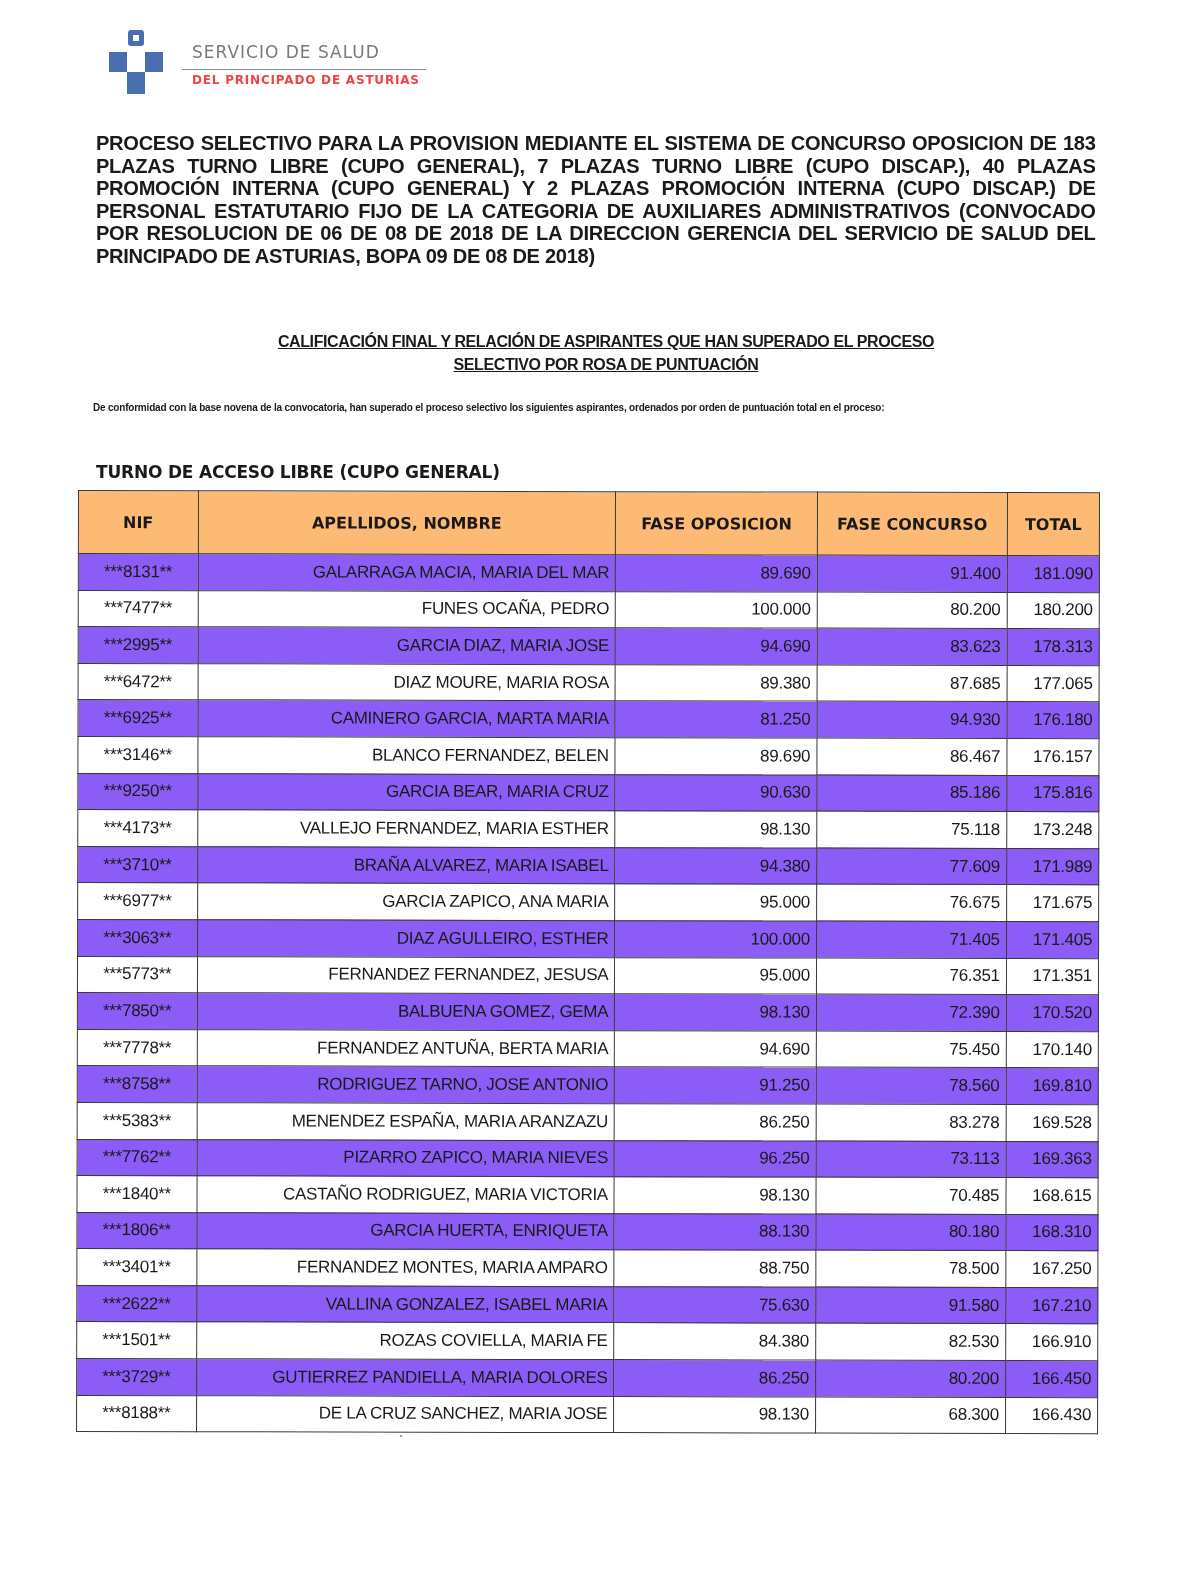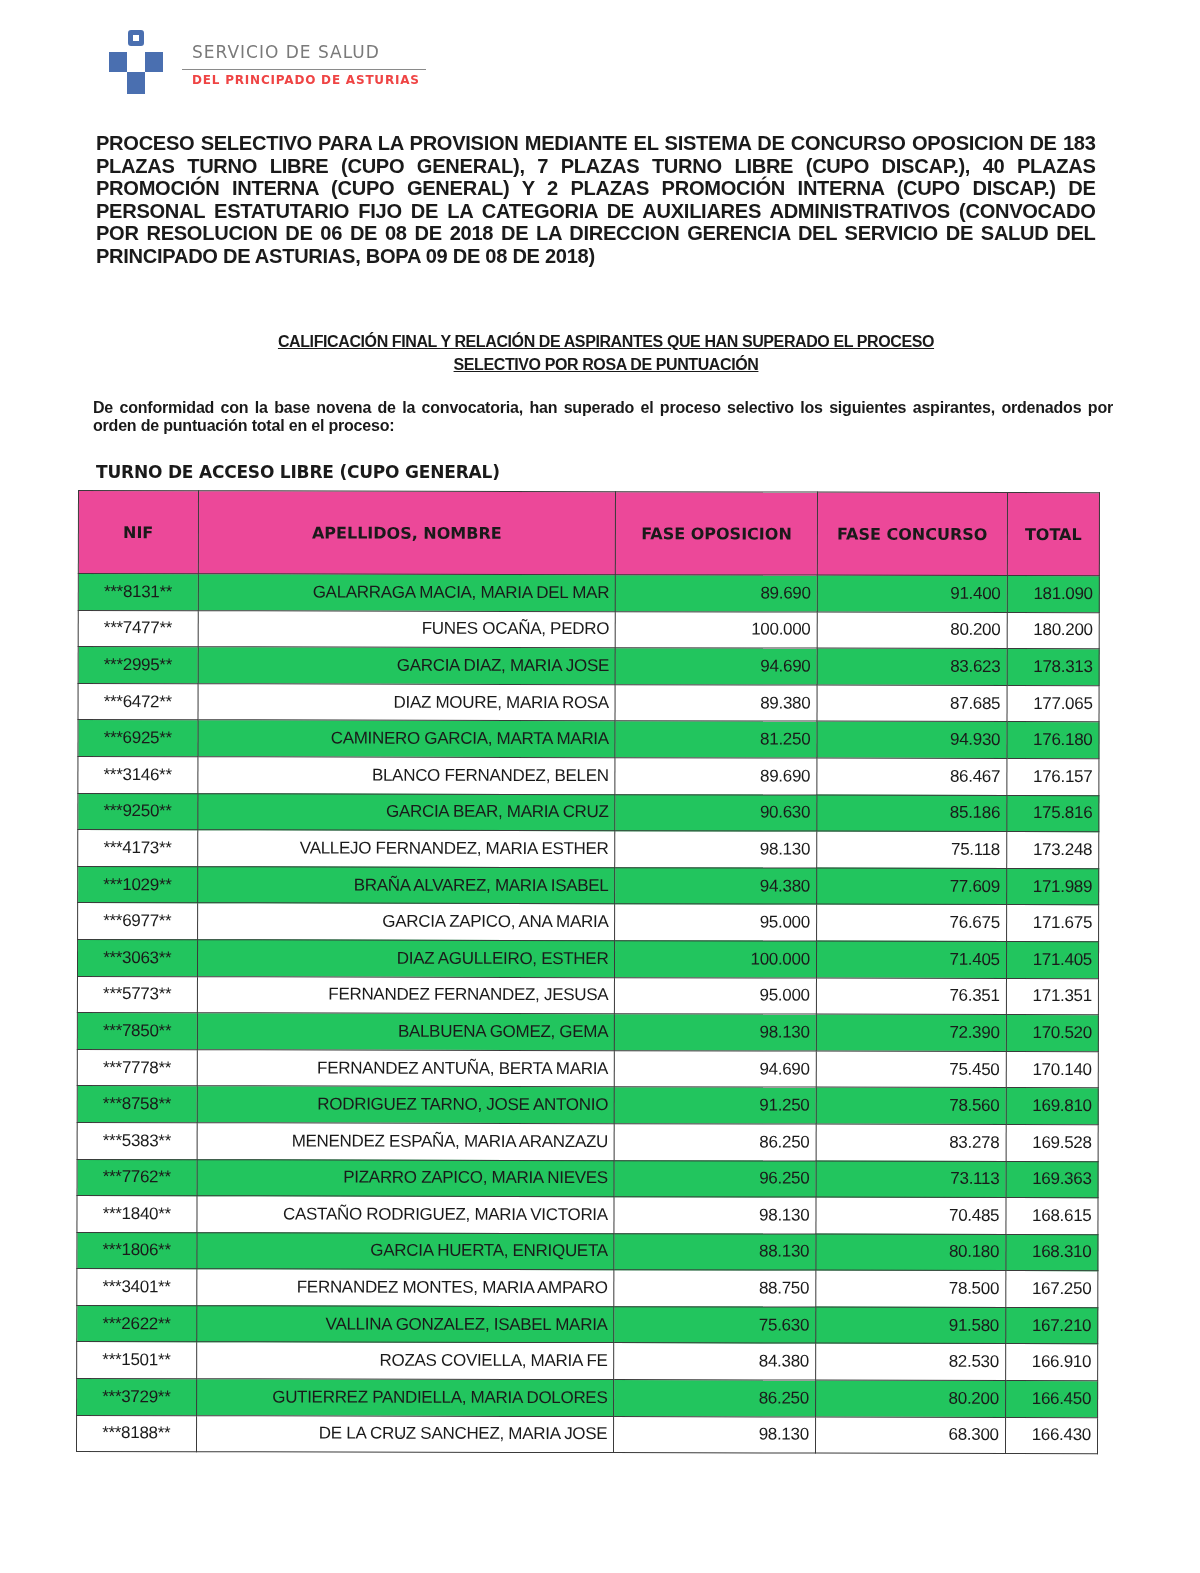"De conformidad con la base" .para { font-size: 16px -> 10px }
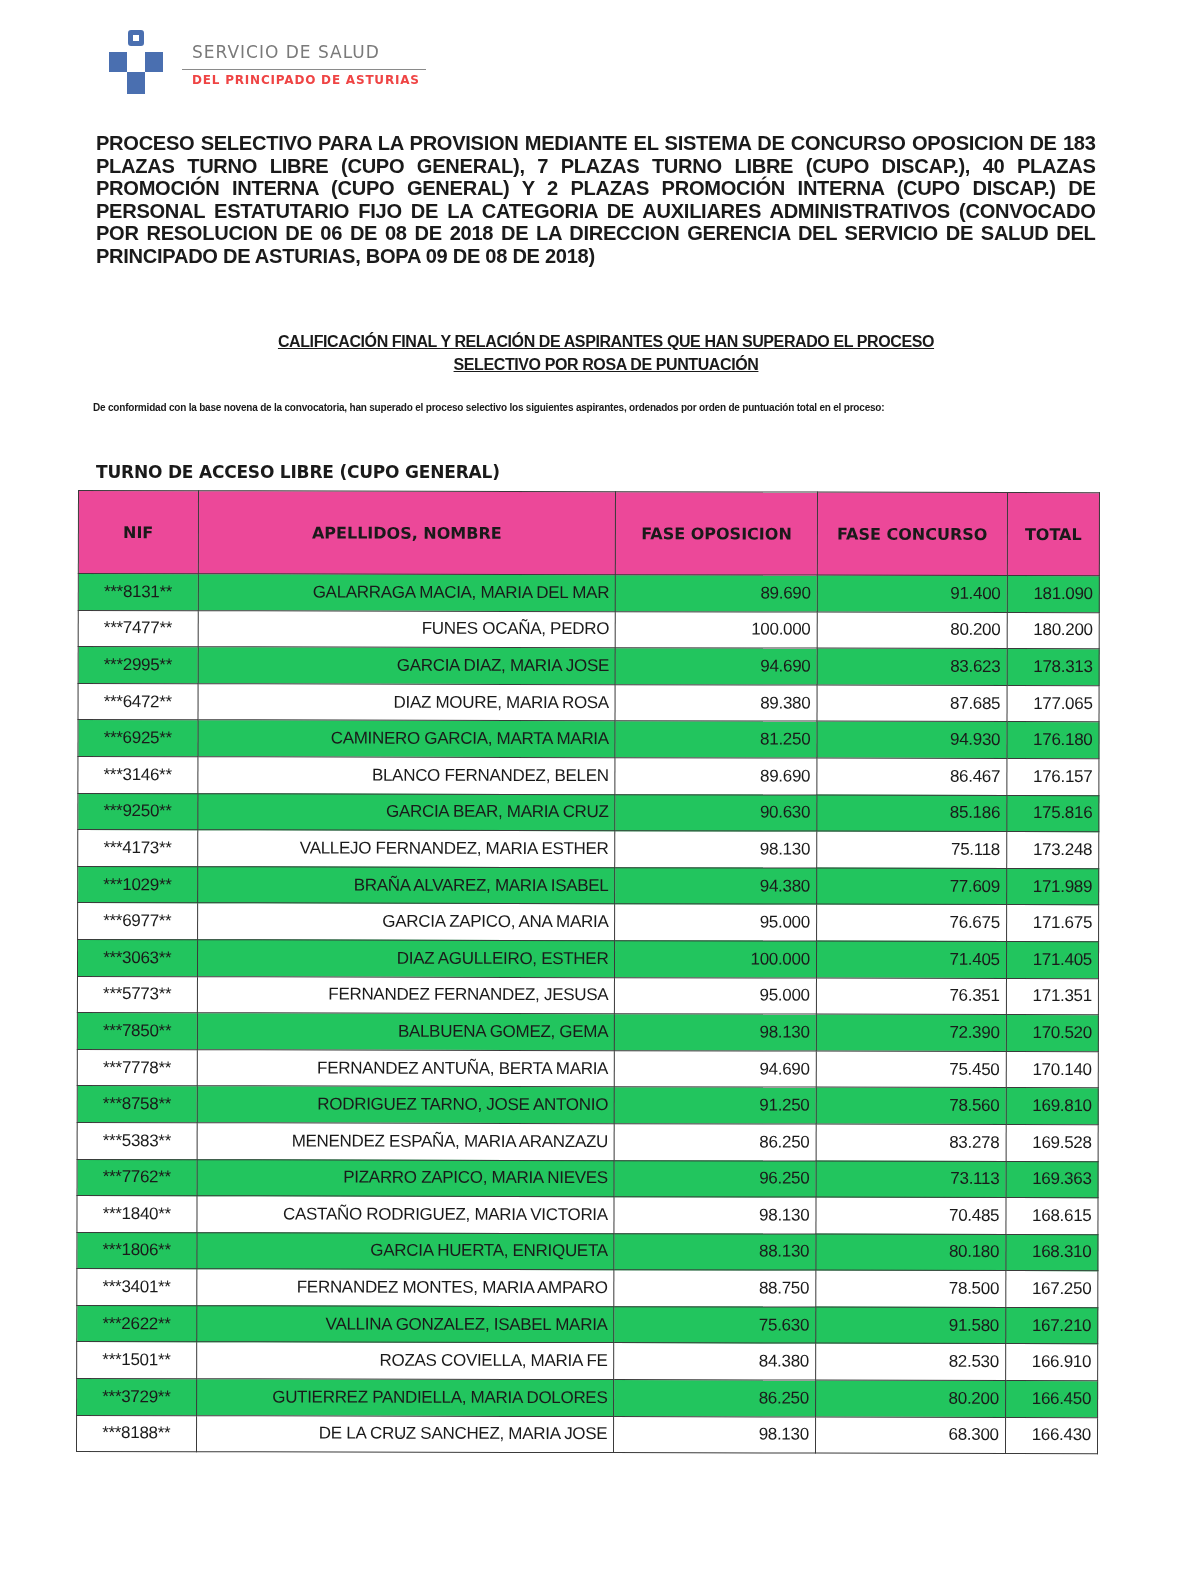"NIF" table.results th { background: #ec4899 -> #fdba74; padding: 11px 4px -> 1px 4px }
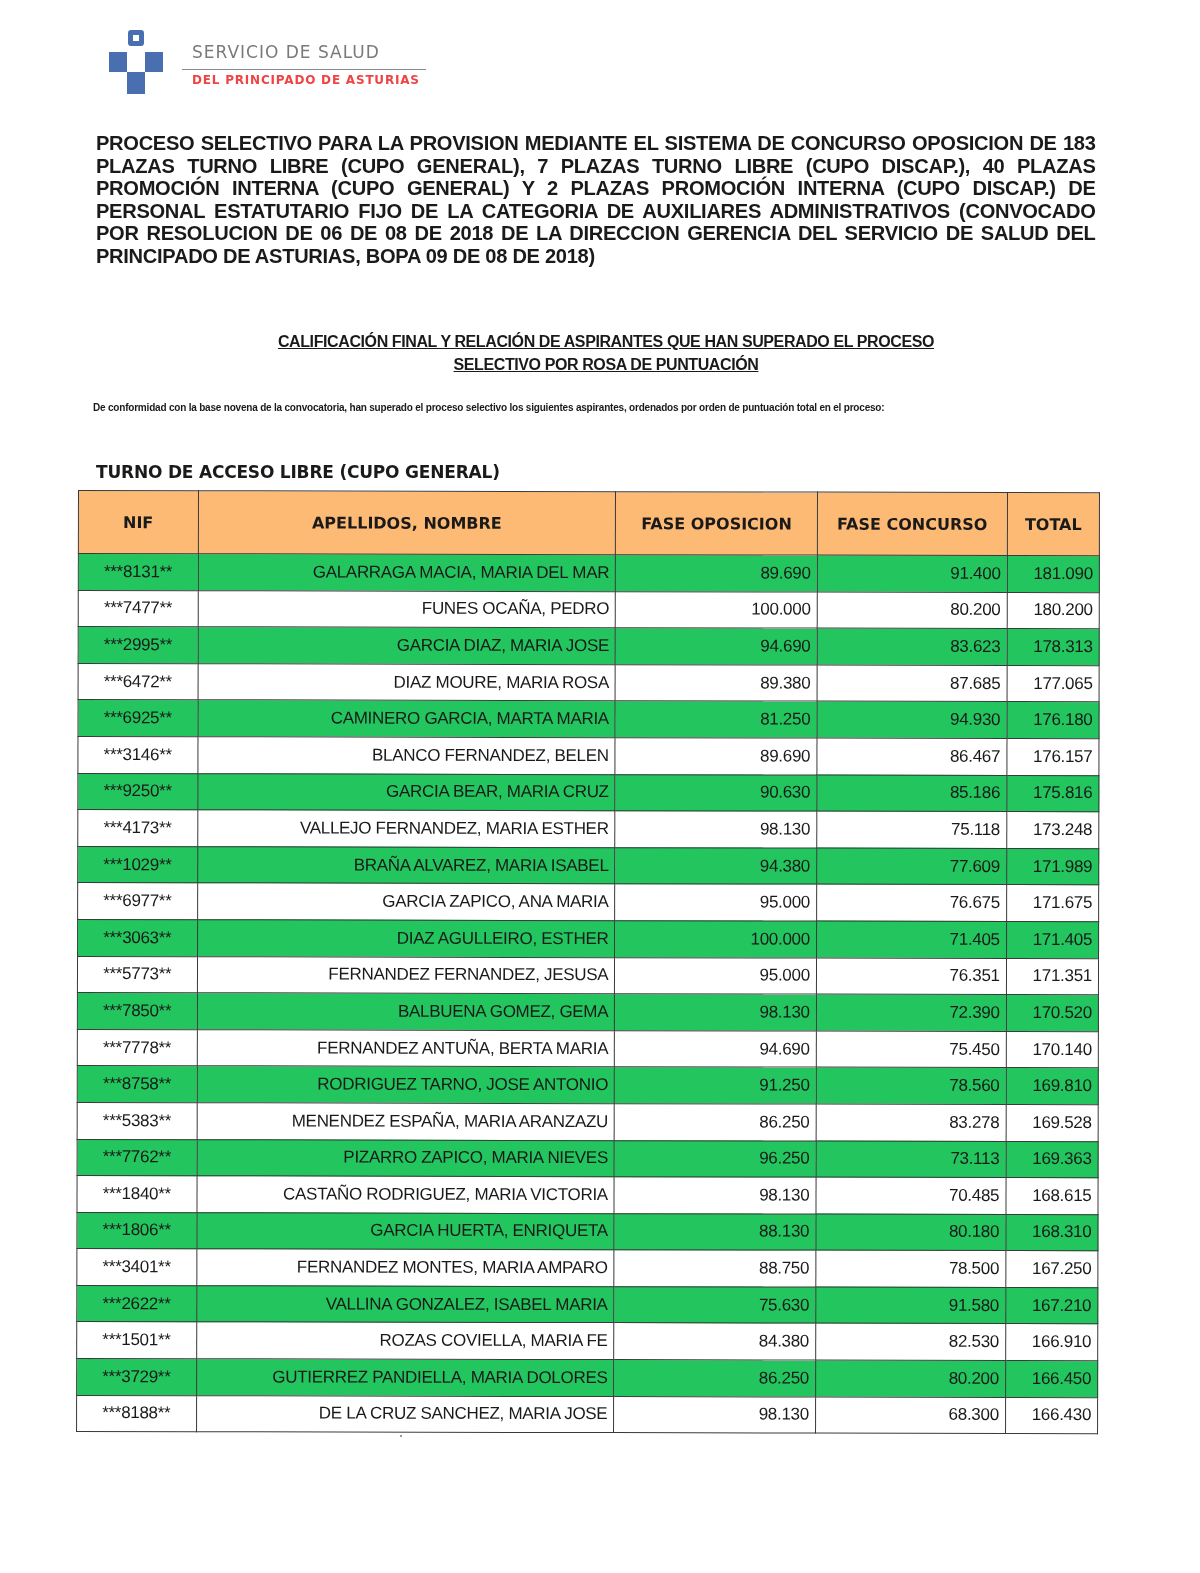"***8131**" table.results tr.shaded td { background: #22c55e -> #8b5cf6 }
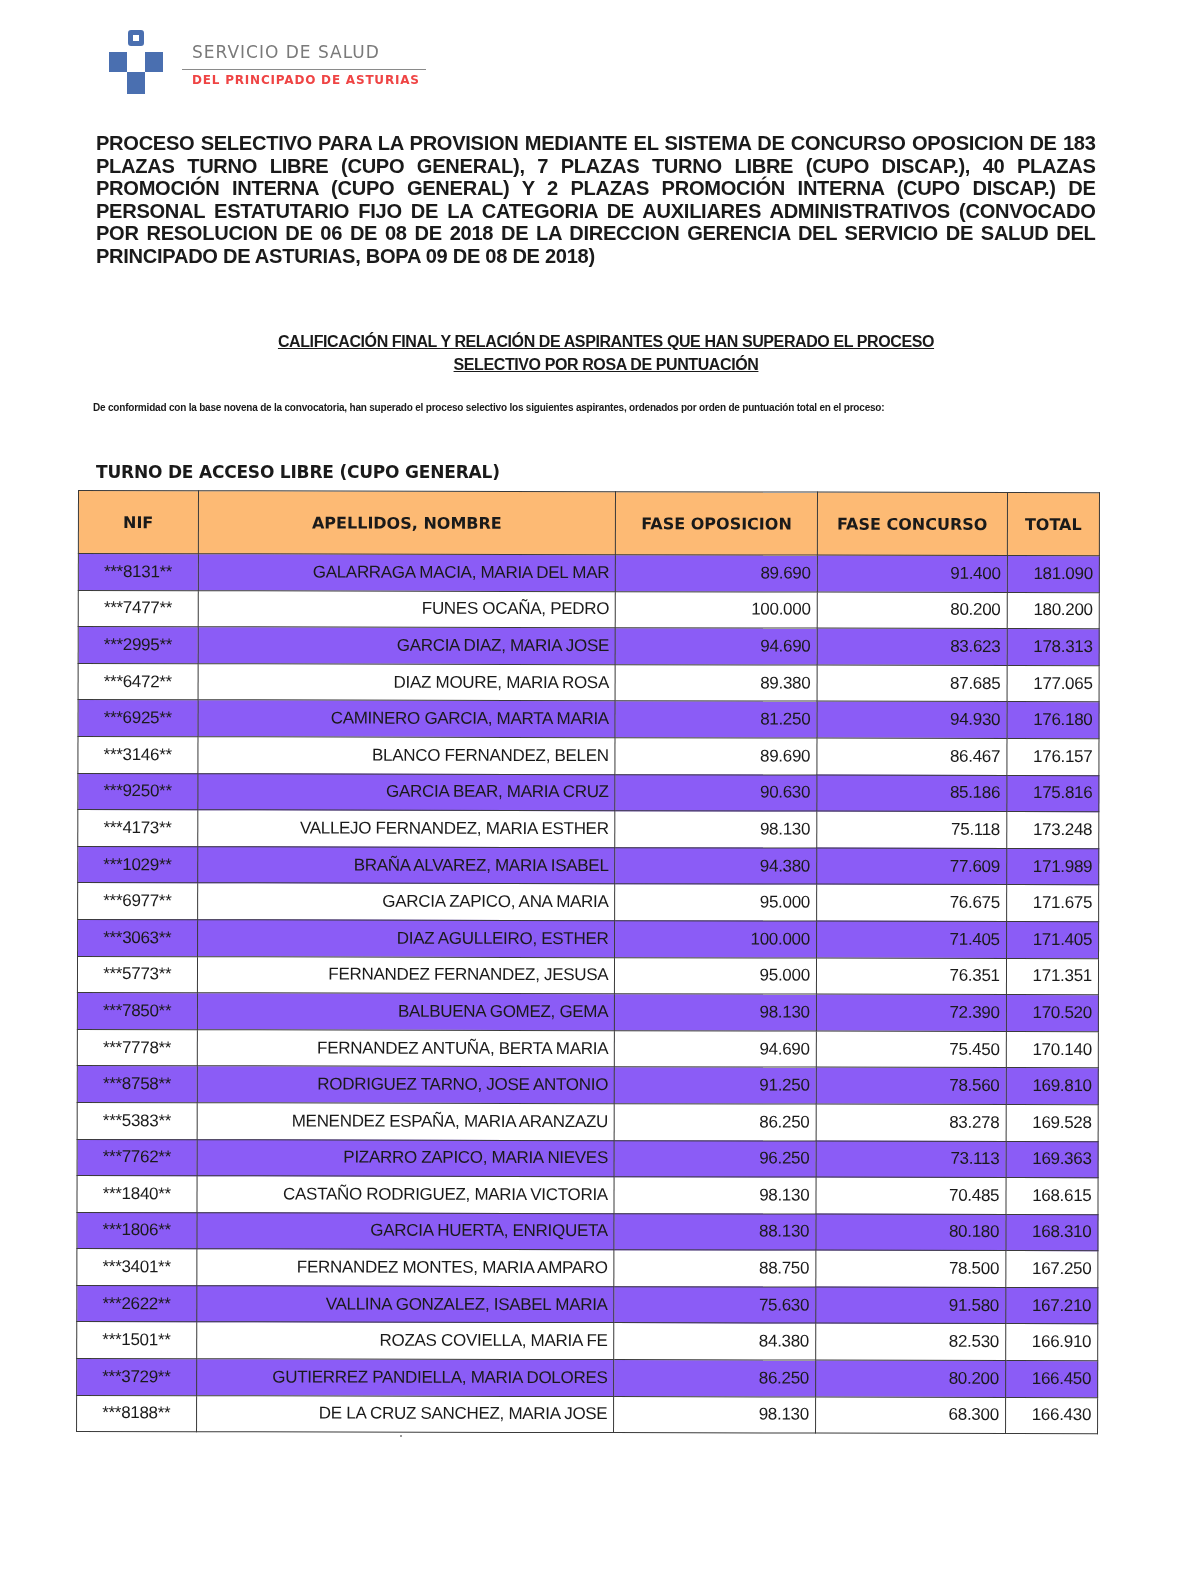"***1029**" td.nif { text: 1029 -> 3710 }
